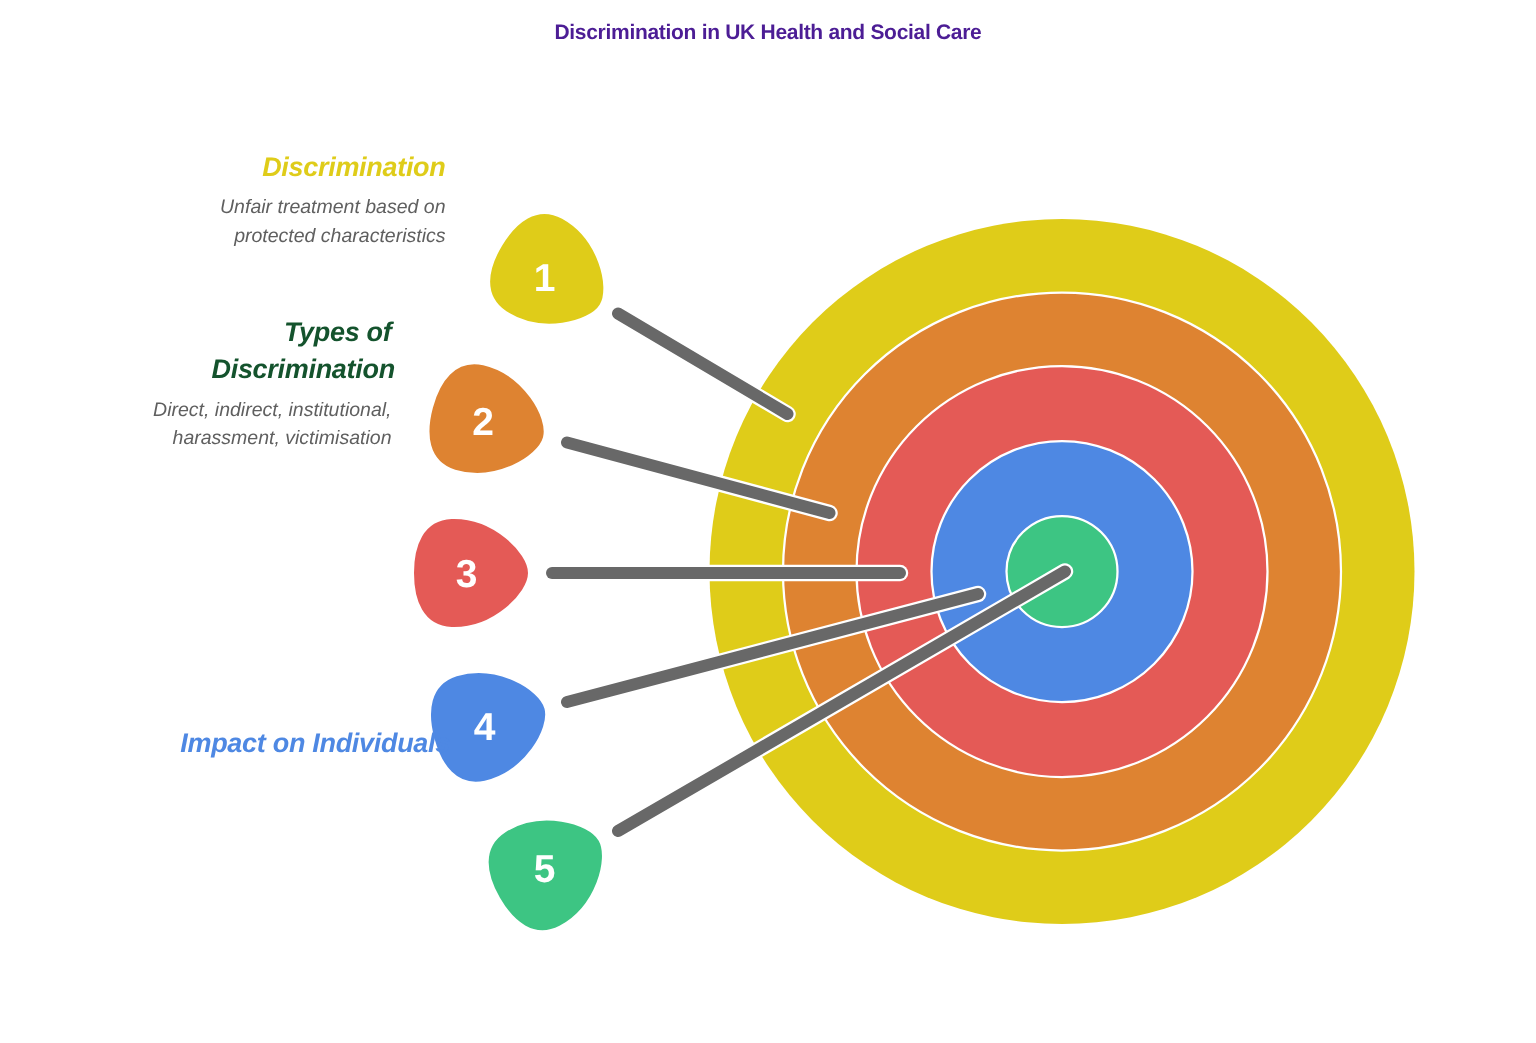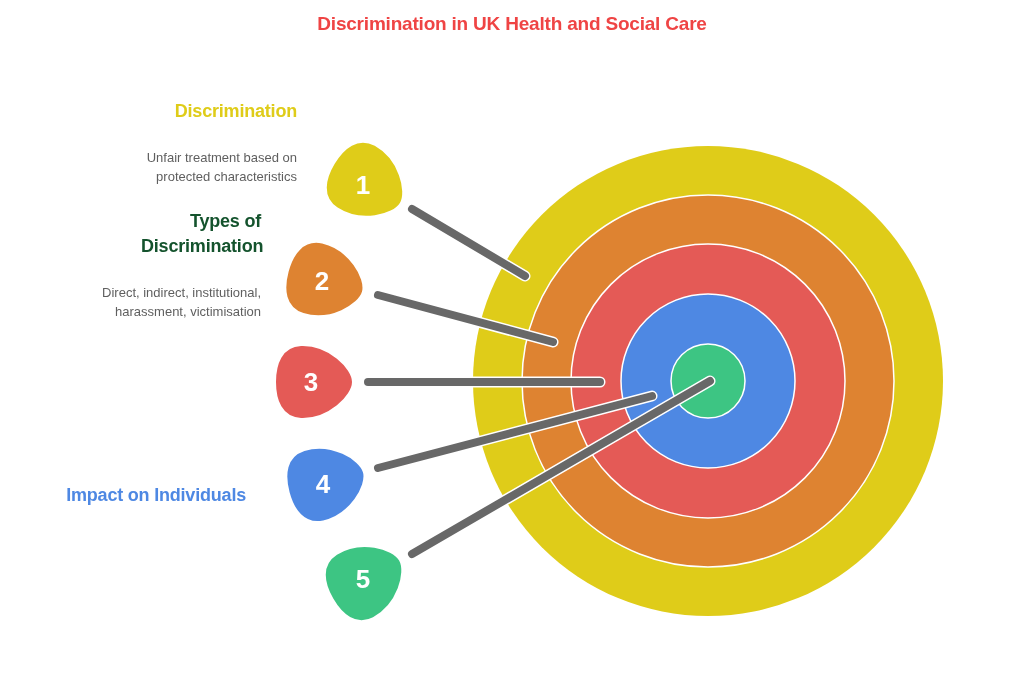"Discrimination in UK Health and" .title { color: #ef4444 -> #4c1d95; font-size: 19px -> 14px }
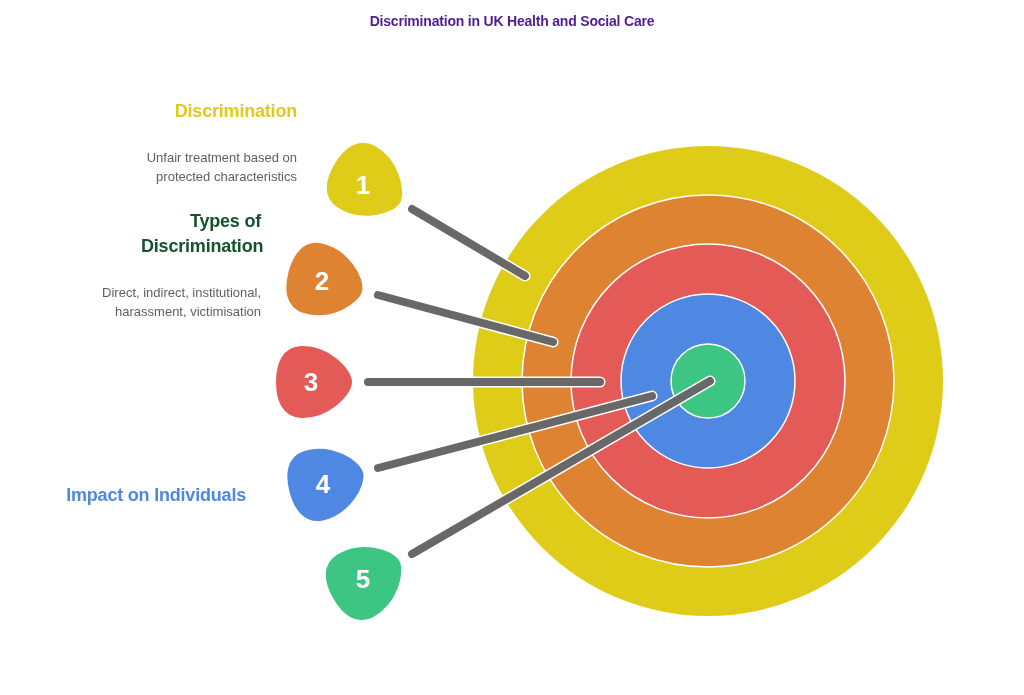"Discrimination" .block { font-style: none -> italic }
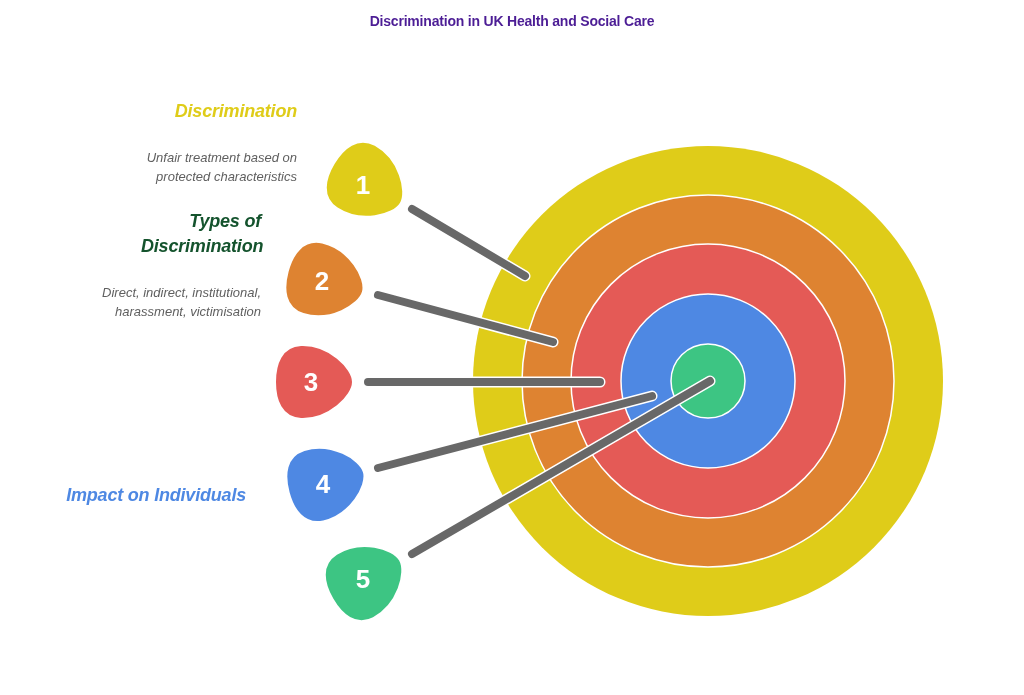"Unfair treatment based on protected" .block .desc { margin-top: 24px -> 4px }
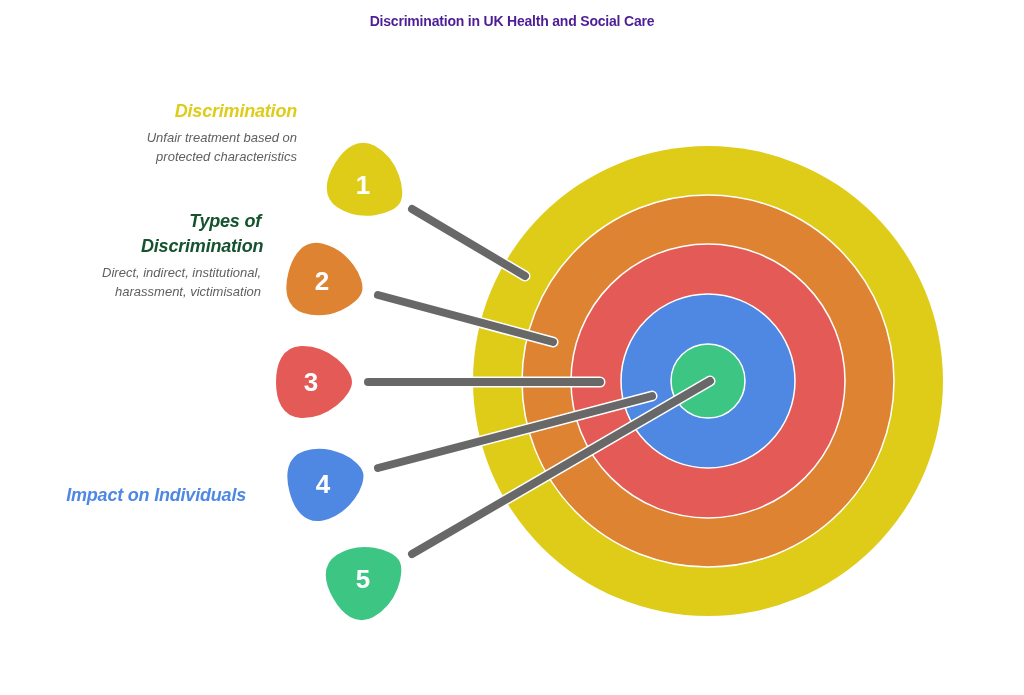"Impact on Individuals" div.block { right: 778px -> 724px }
